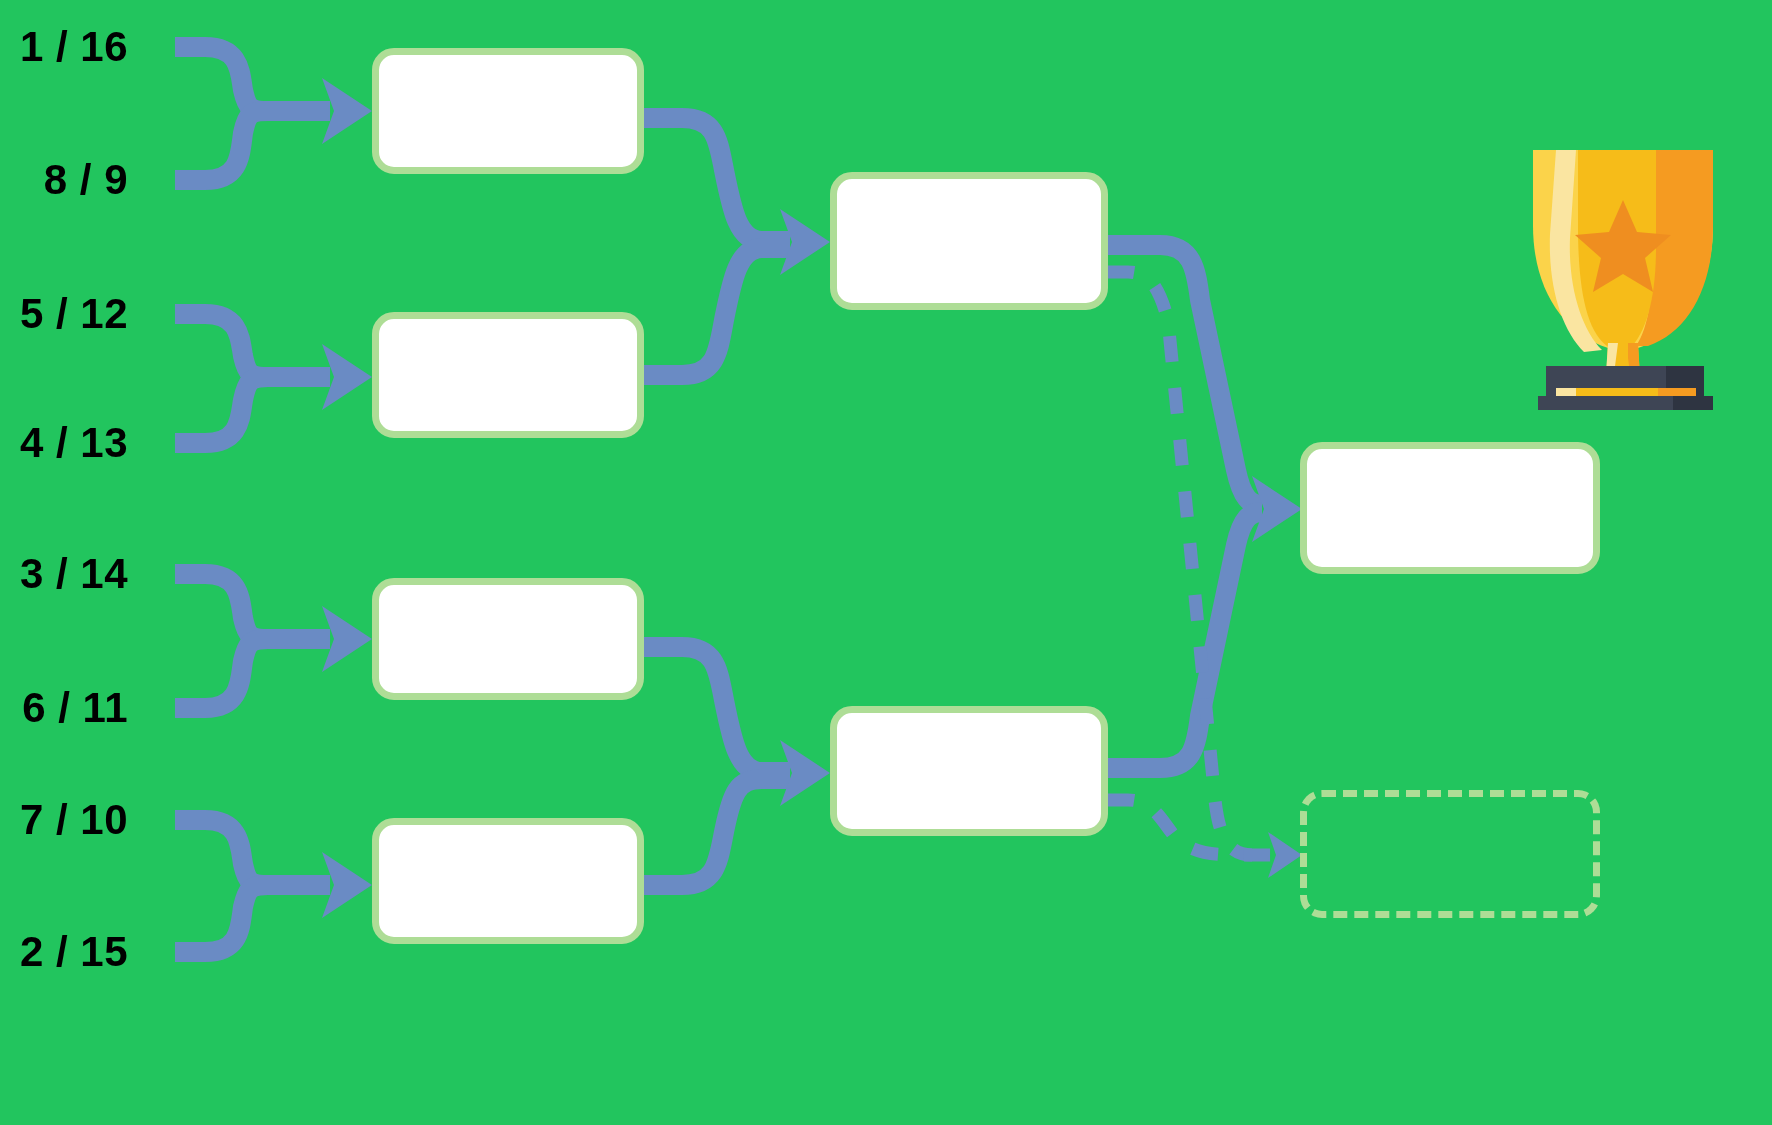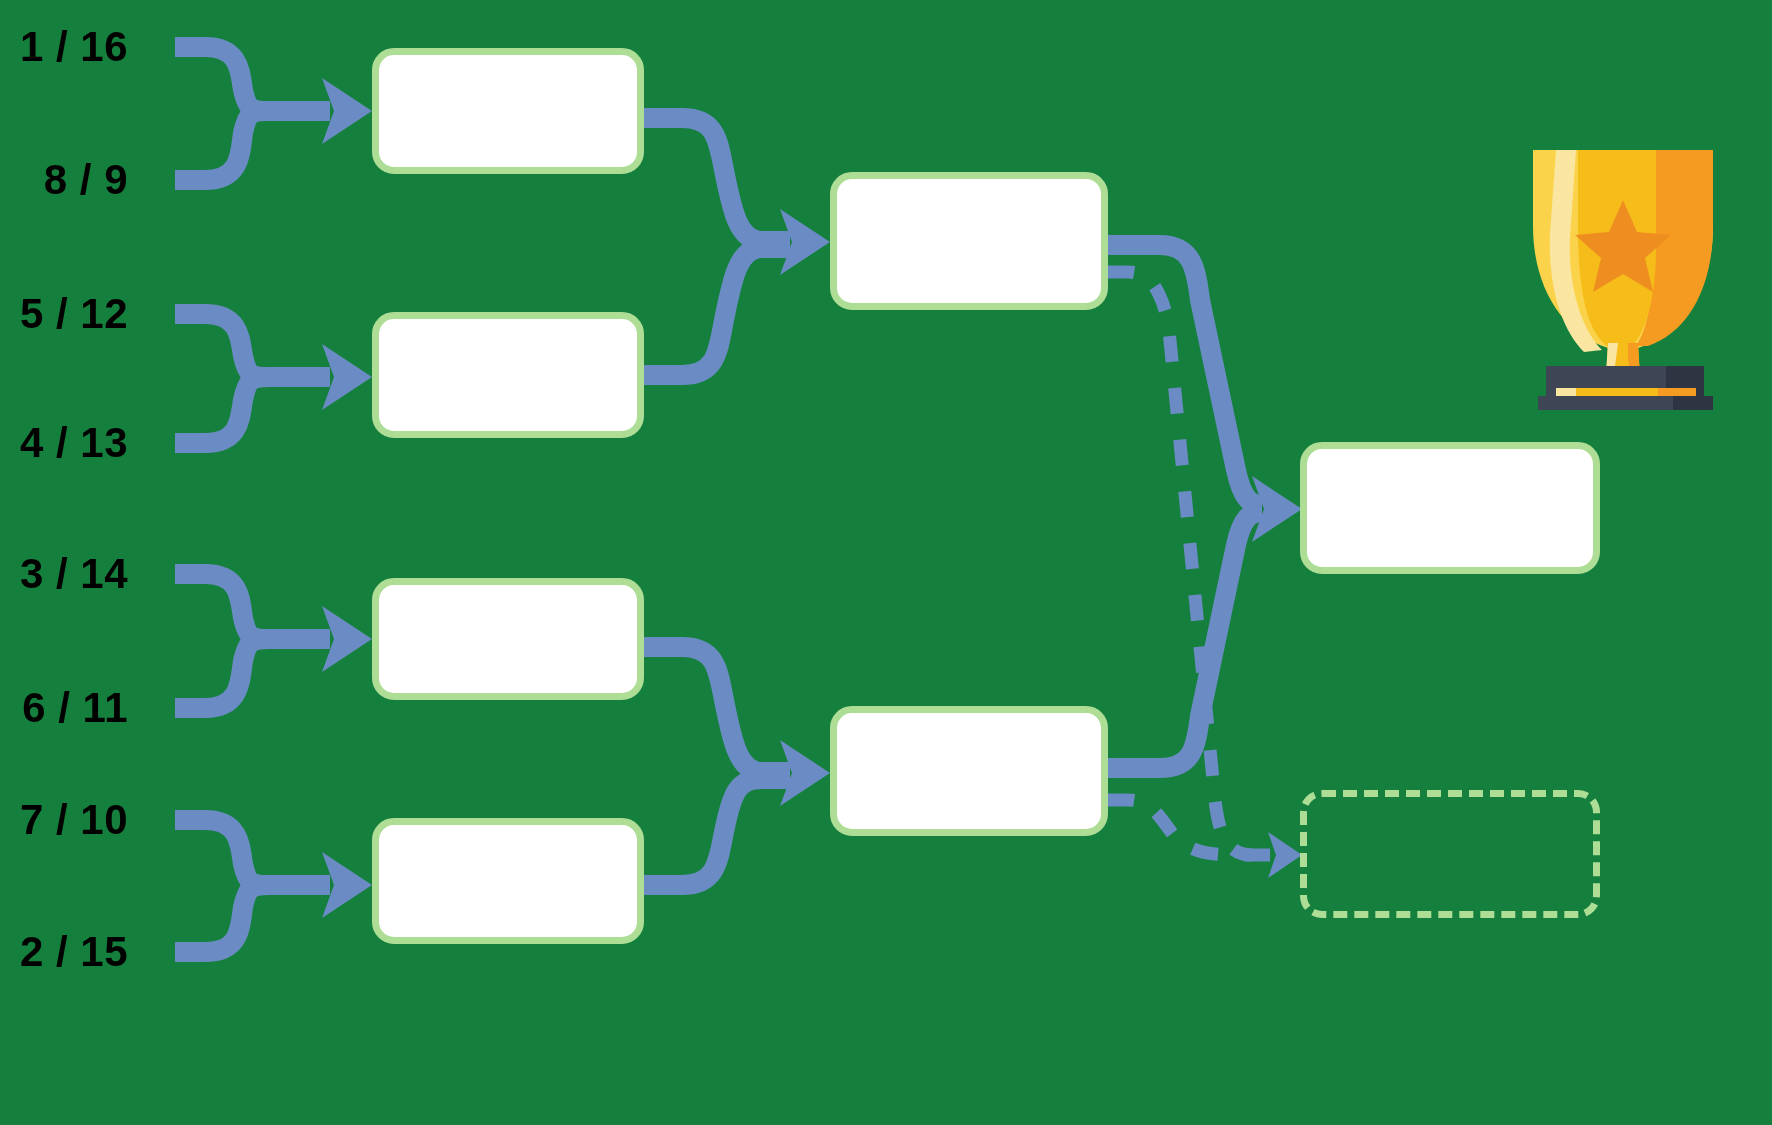"1 / 16" #bracket-root { background: #15803d -> #22c55e }
